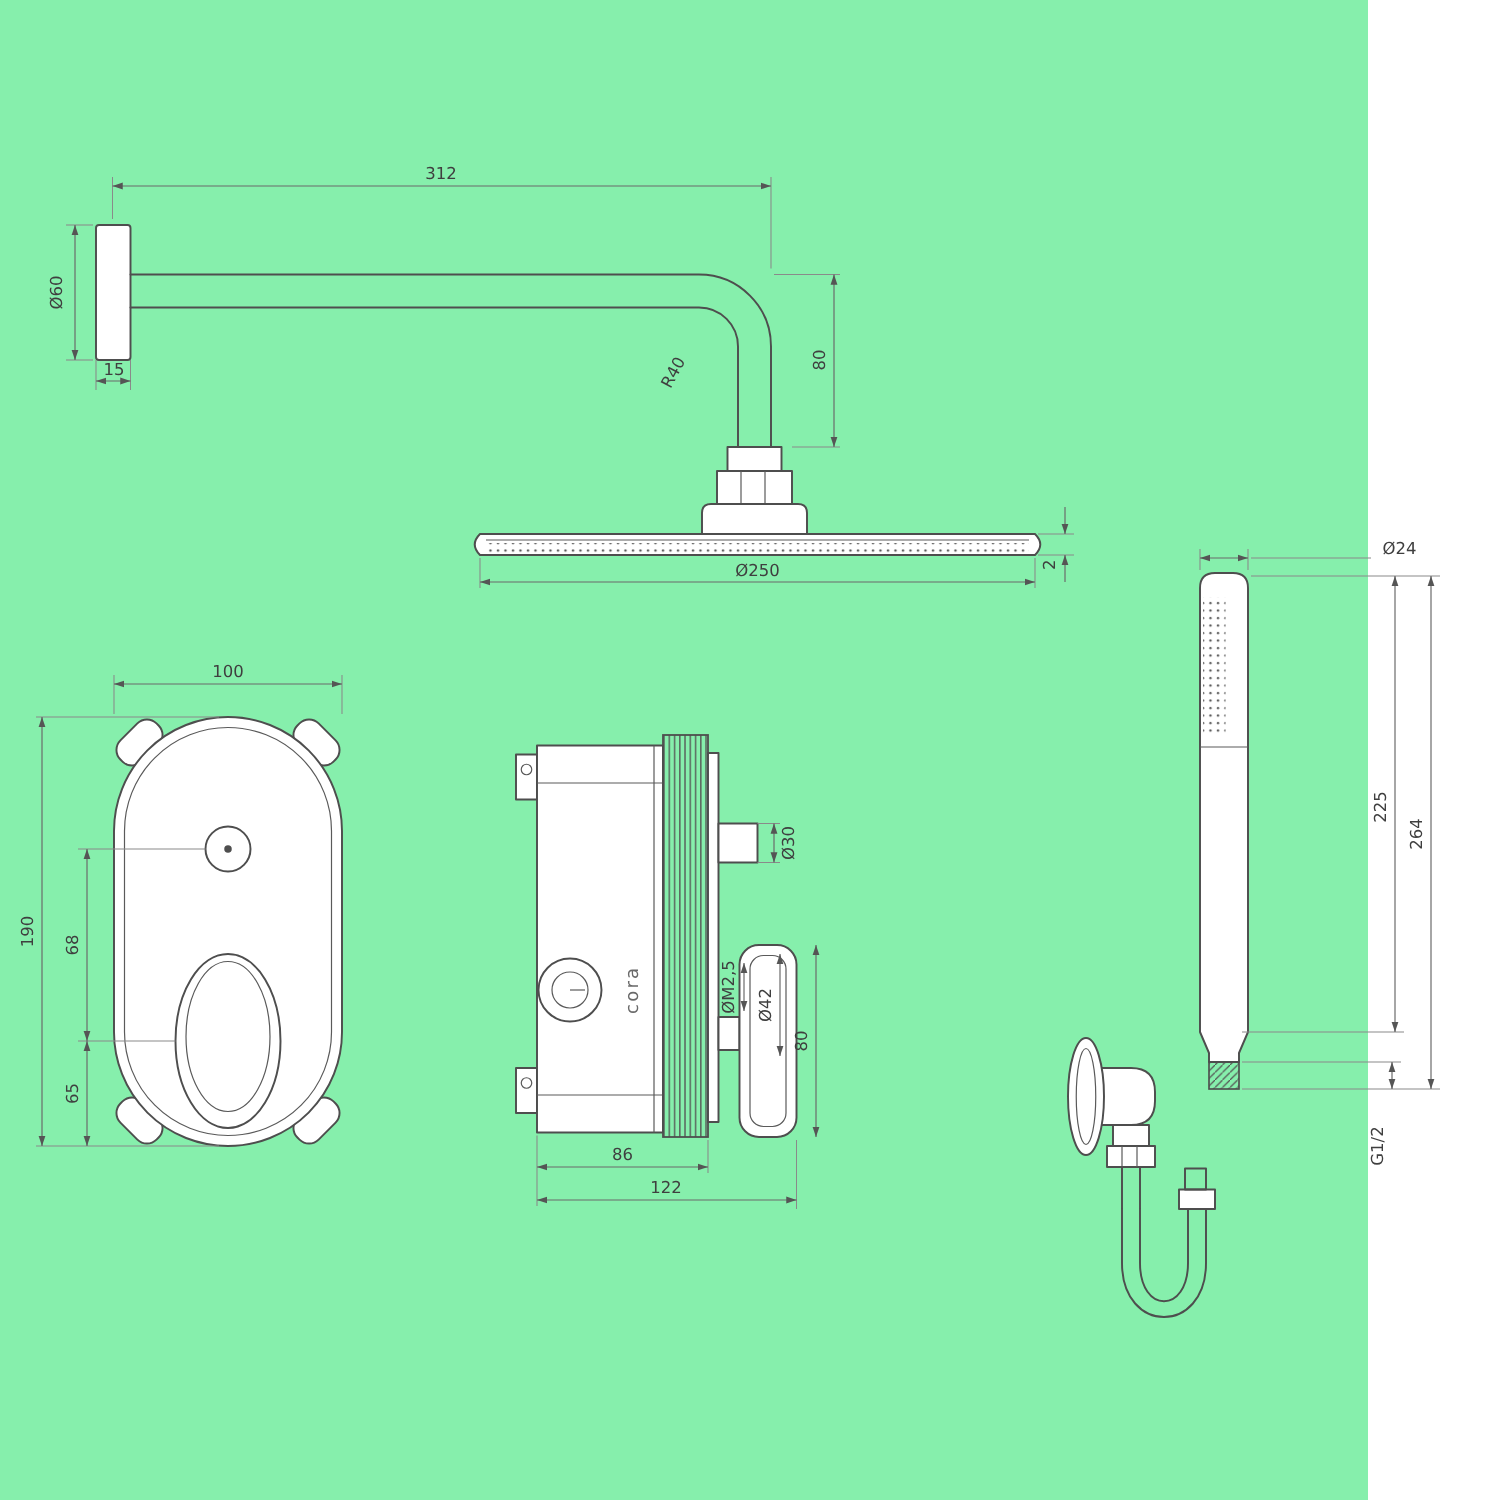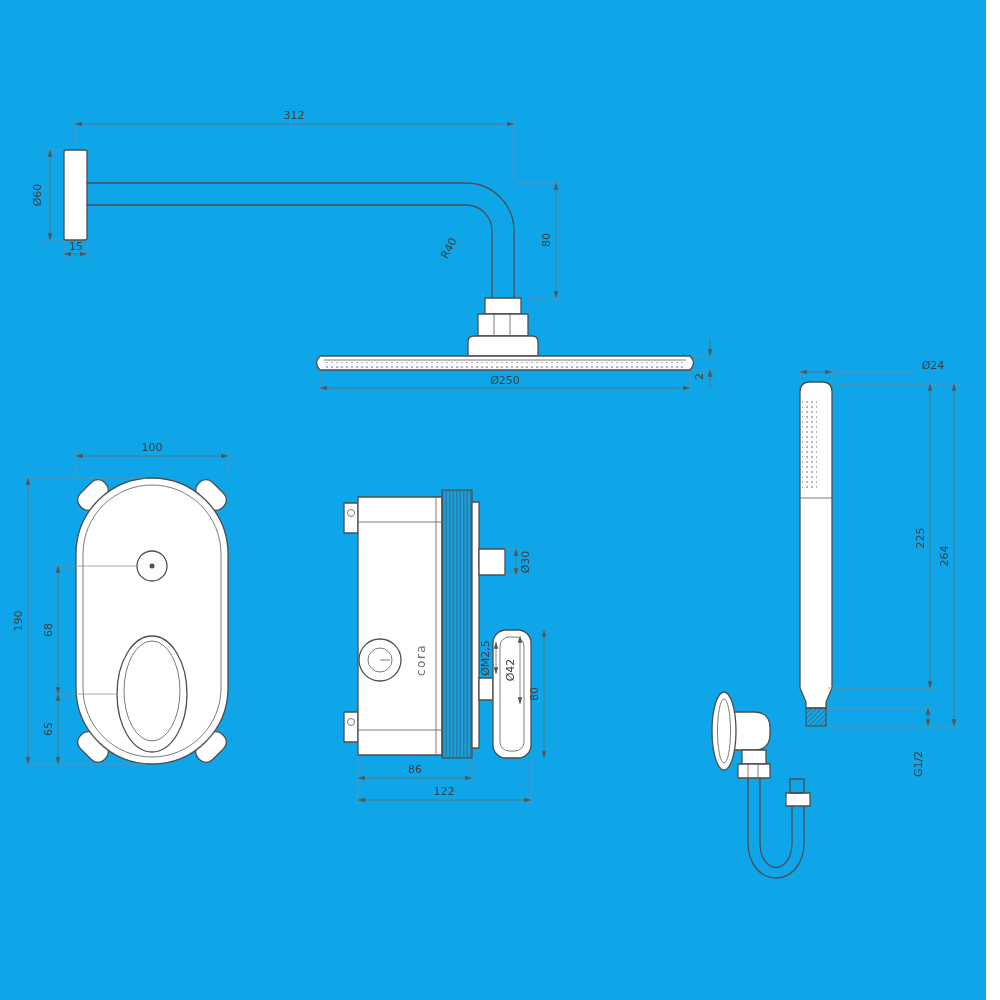"312" .page { background: #0ea5e9 -> #86efac; width: 986px -> 912px }
